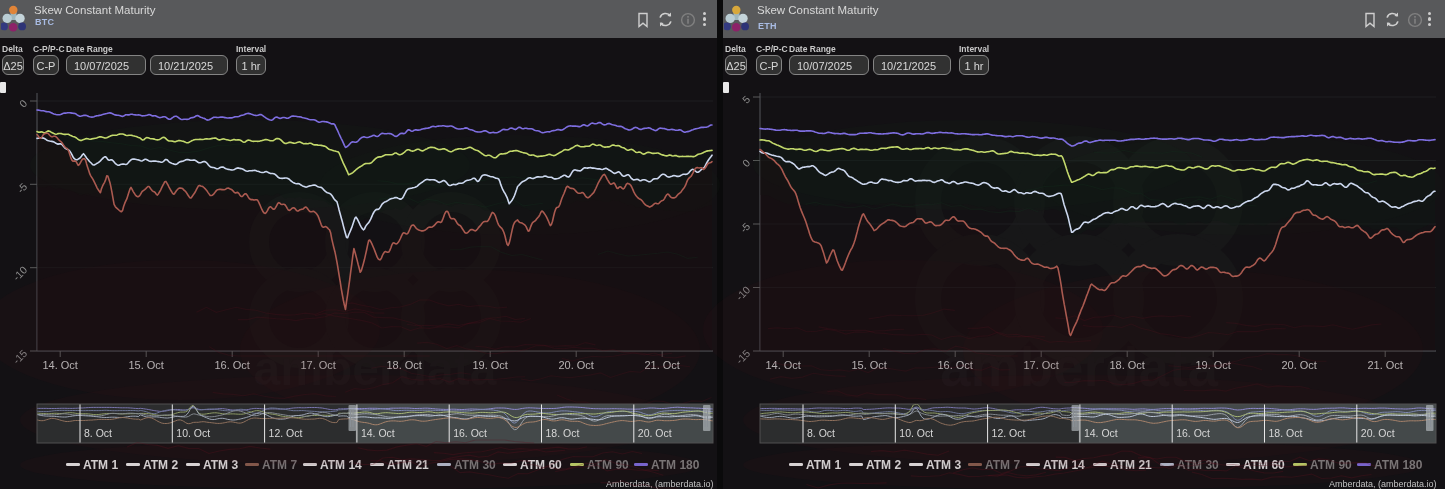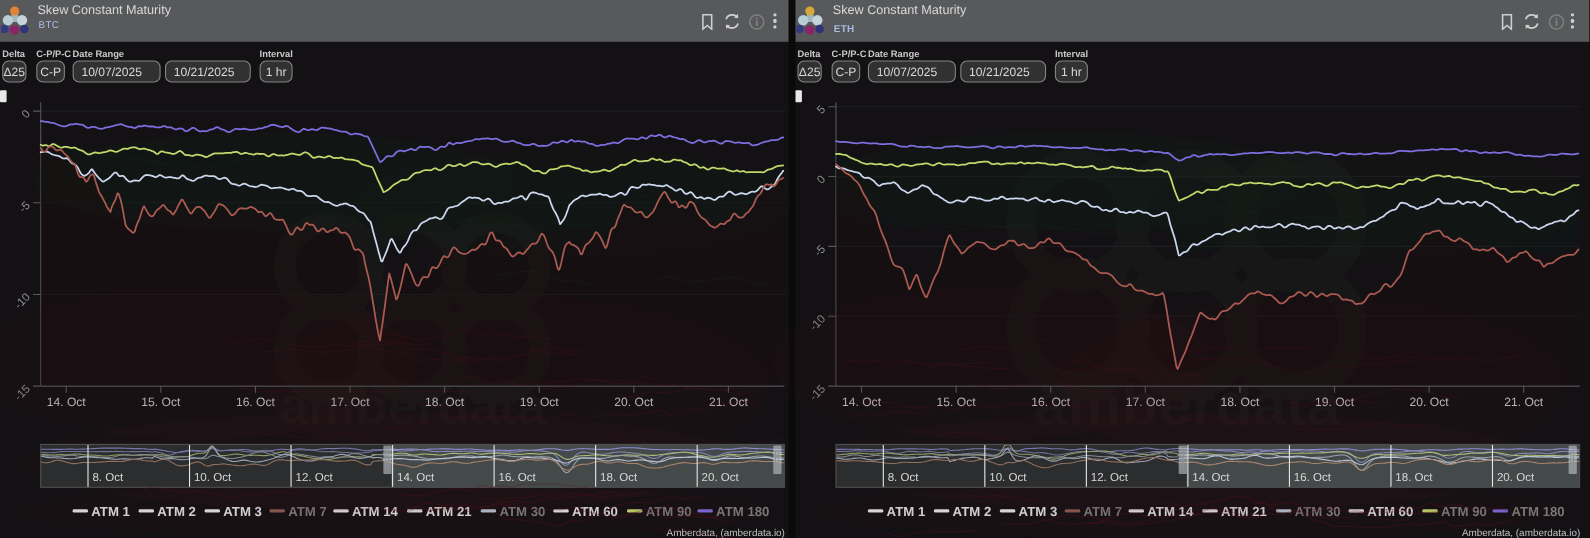"BTC" div { font-weight: normal -> bold }
